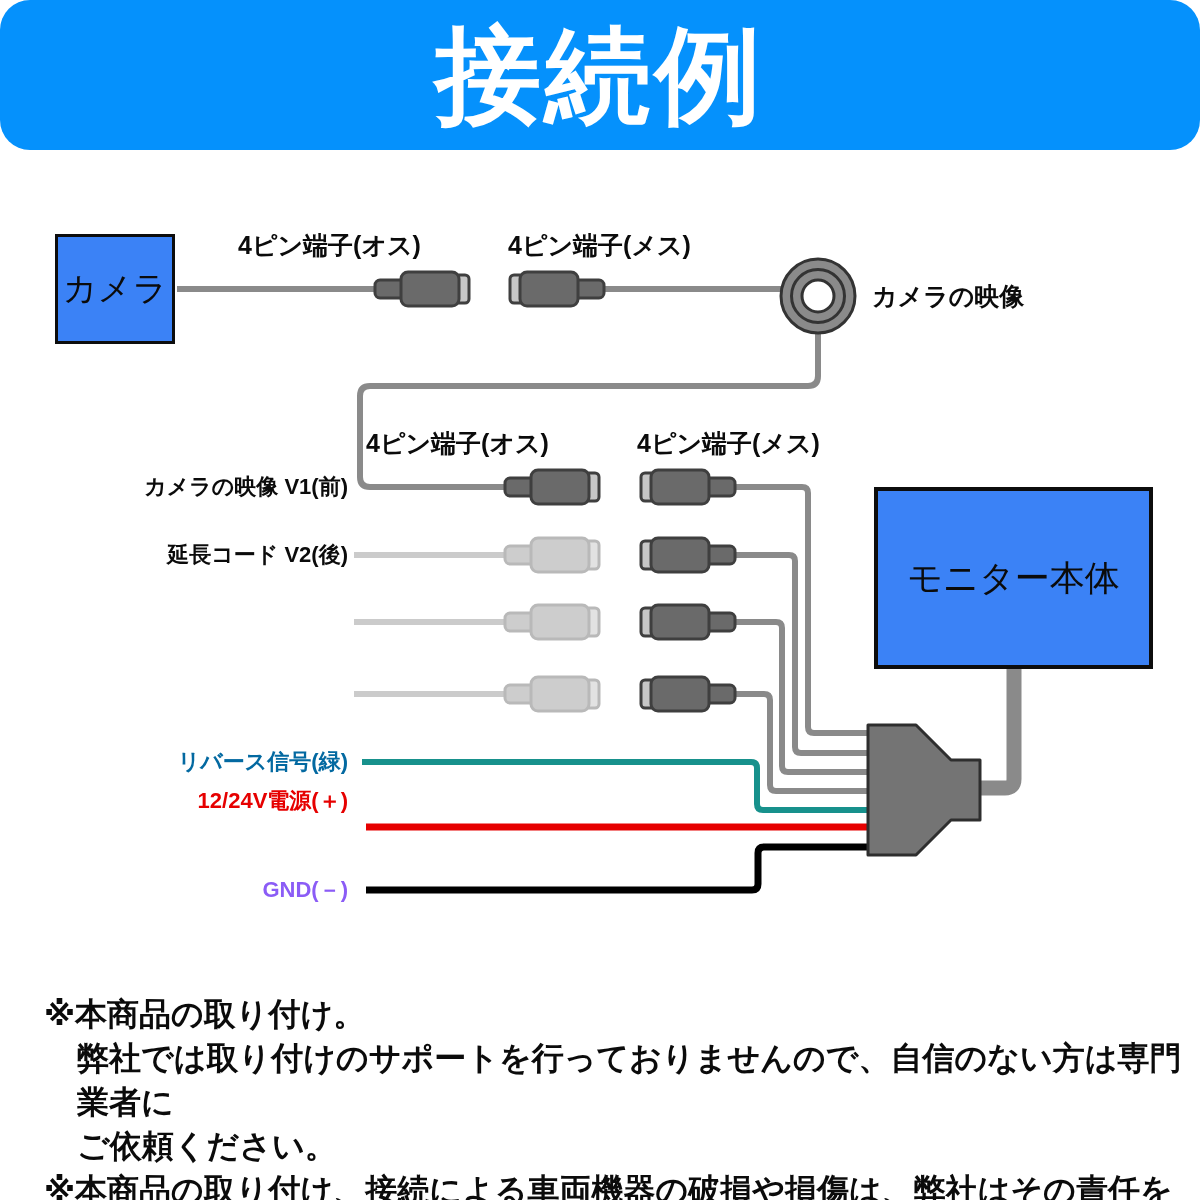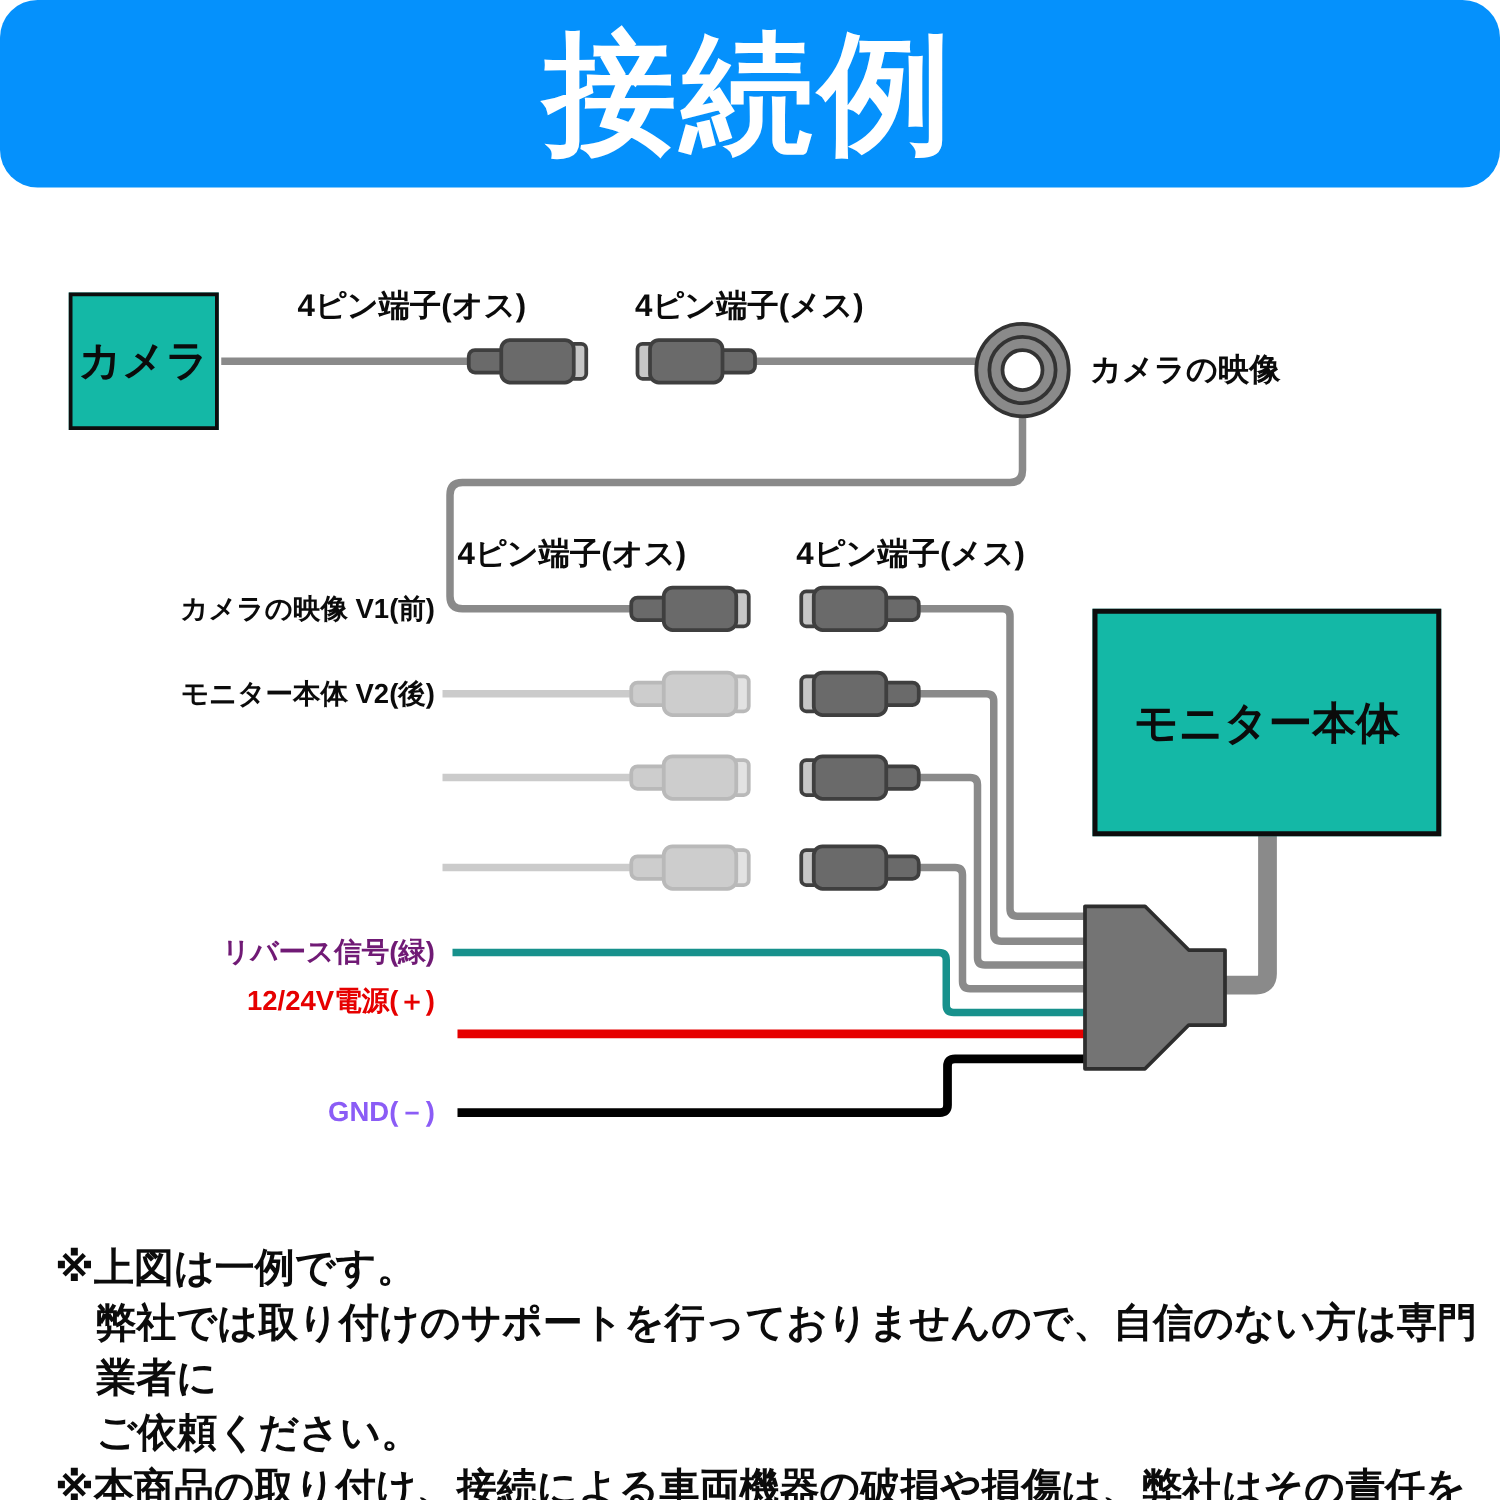"カメラ" .box { background: #14b8a6 -> #3b82f6; font-weight: bold -> normal }
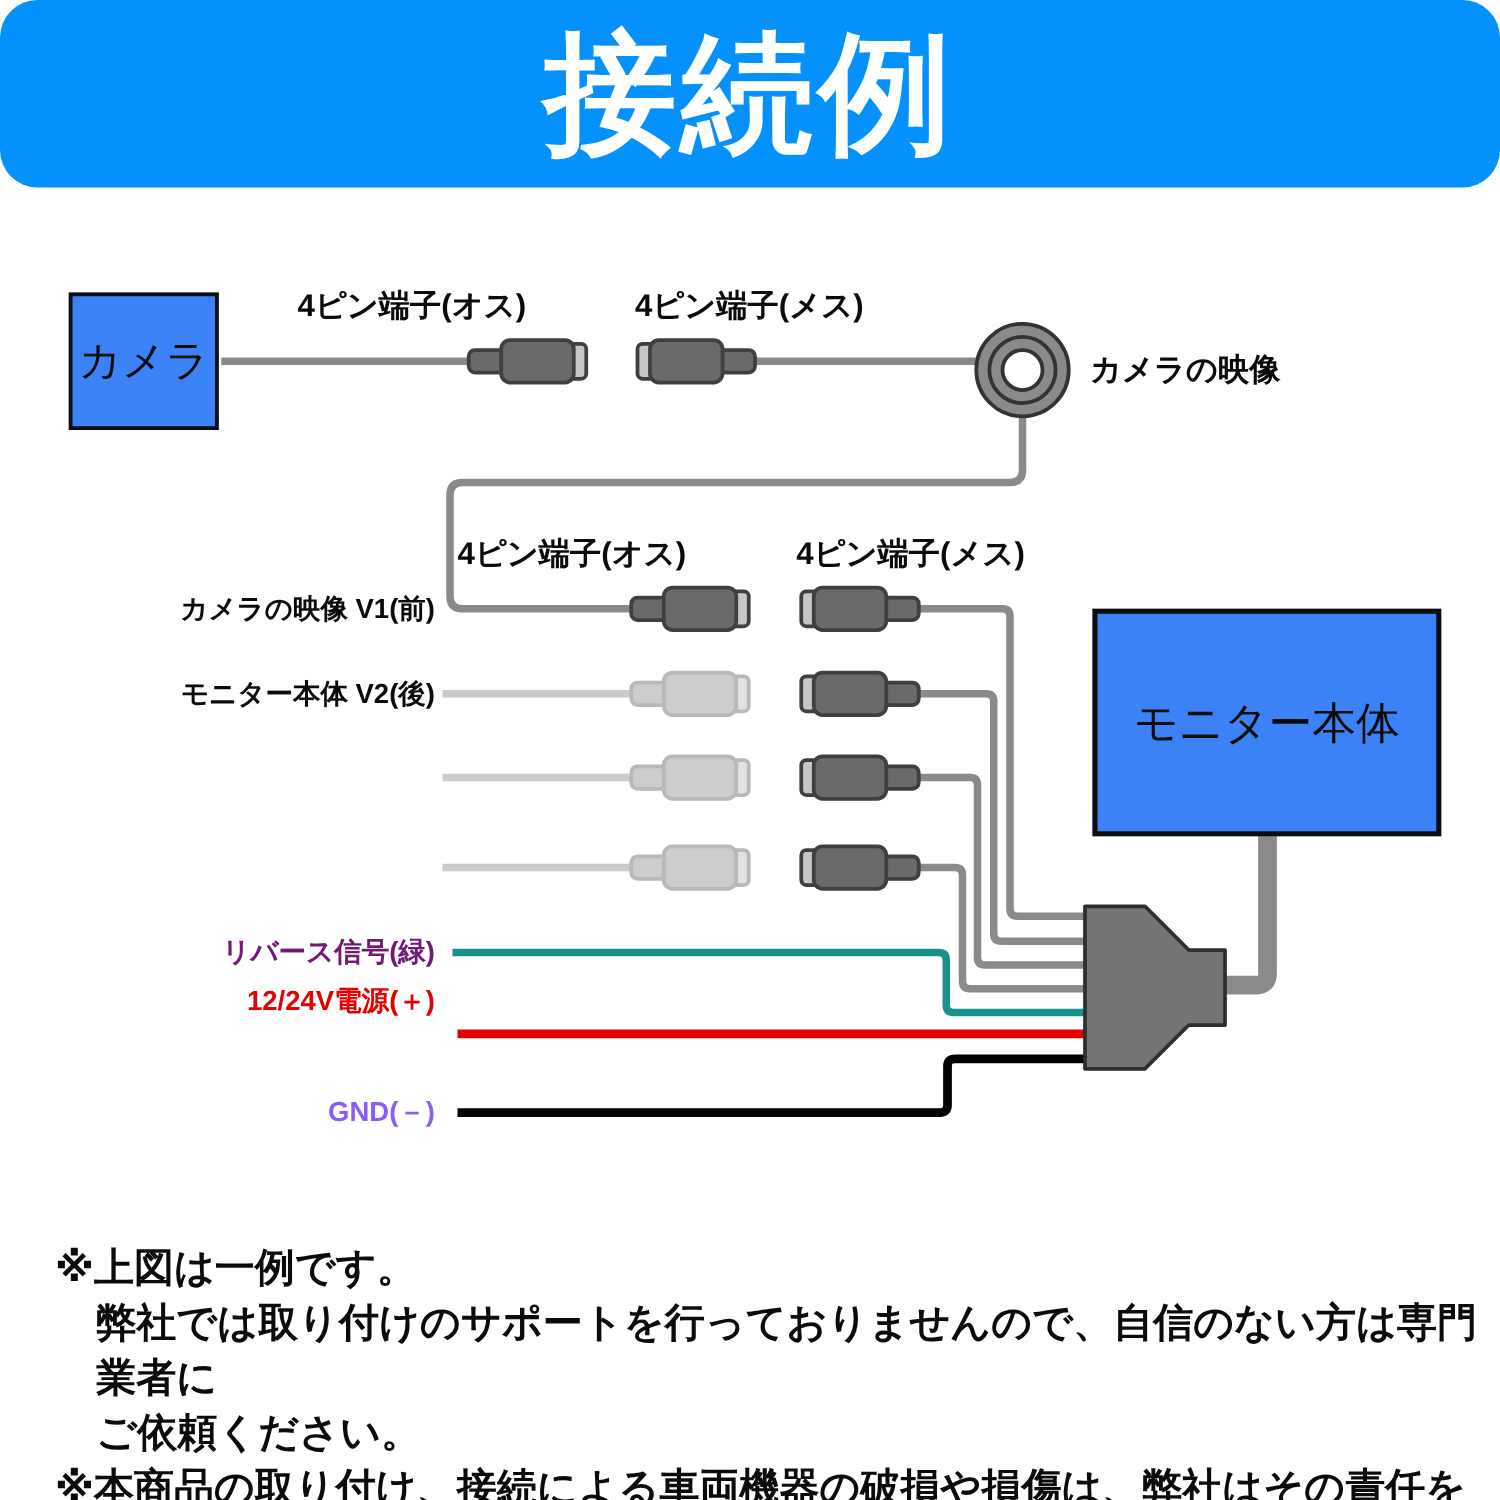"モニター本体 V2(後)" div.dlabel { text: モニター本体 -> 延長コード }
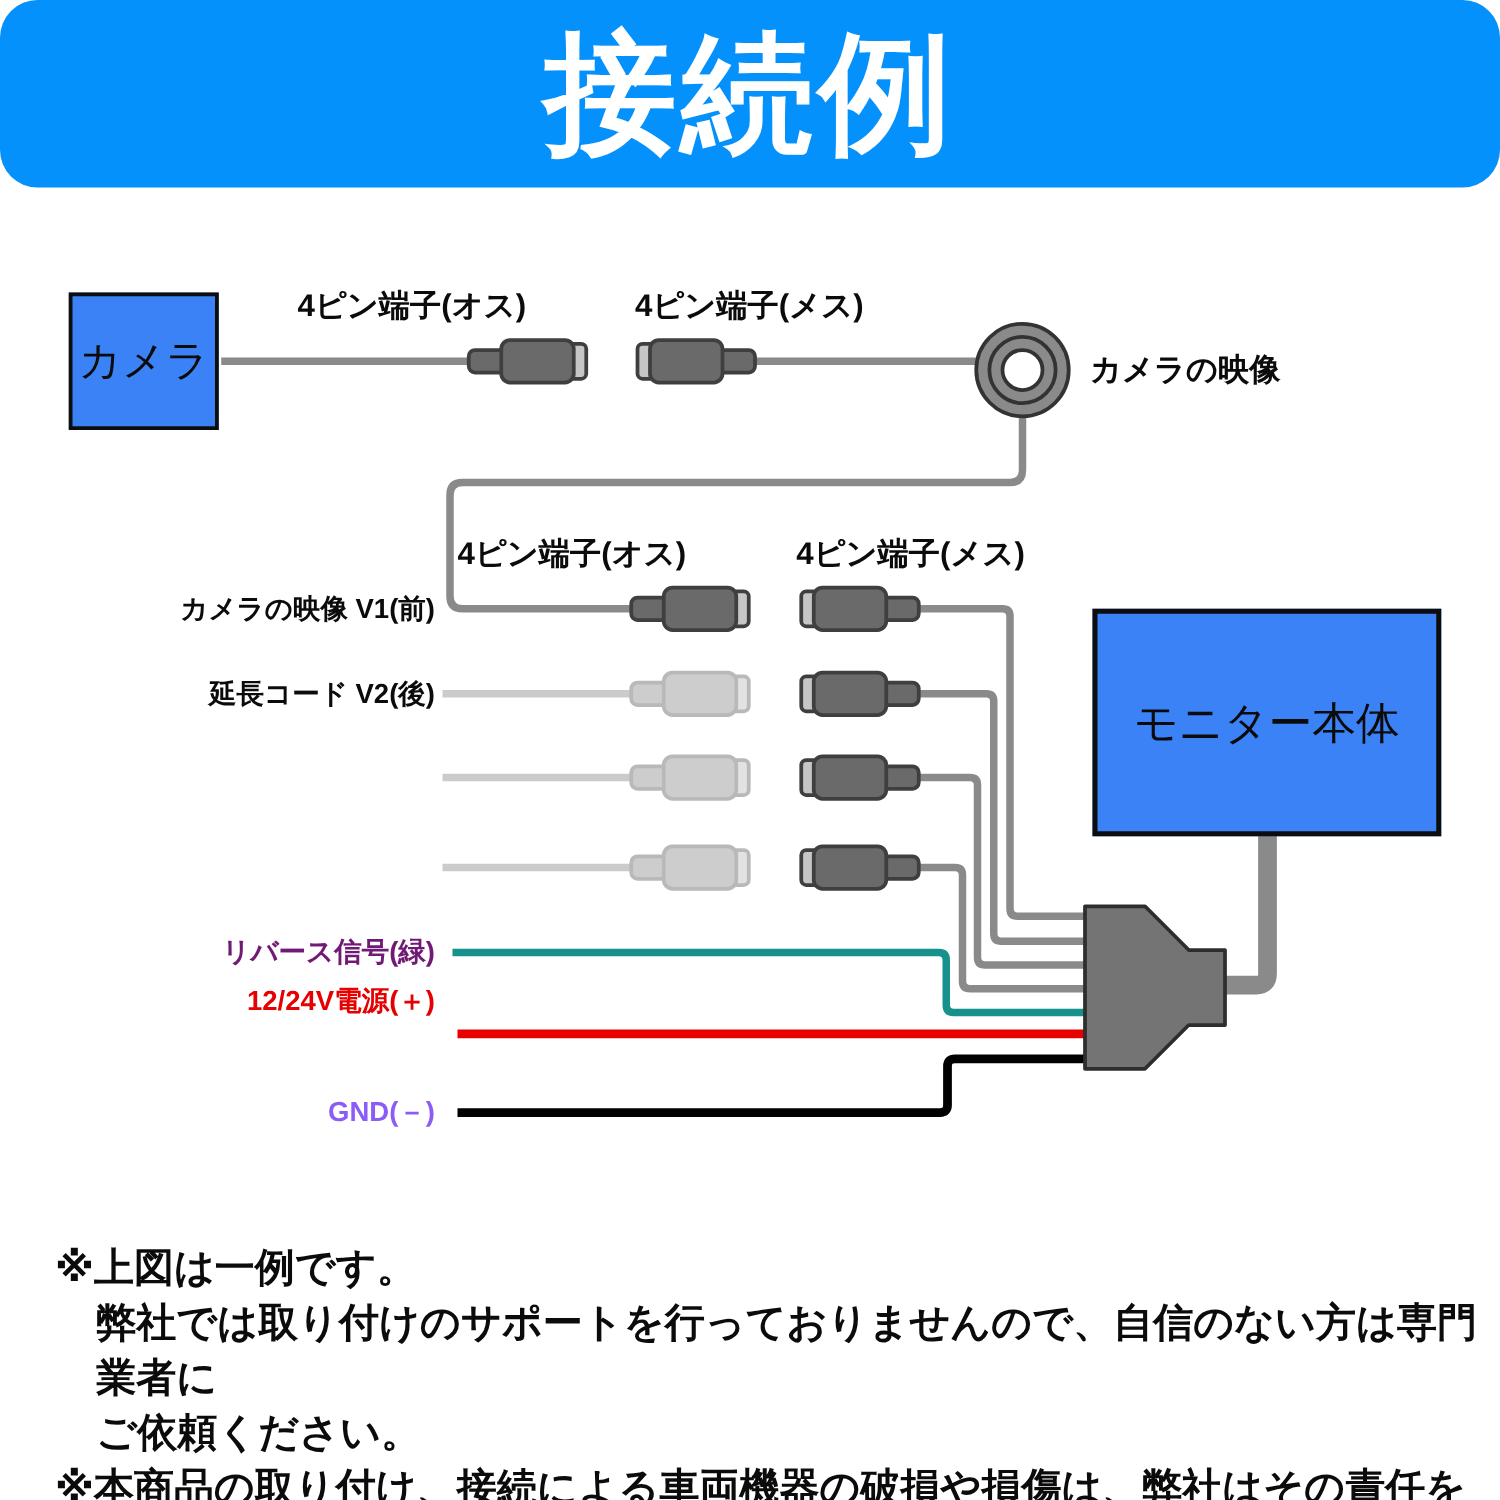"リバース信号(緑)" .lbl-teal { color: #701a75 -> #0369a1 }
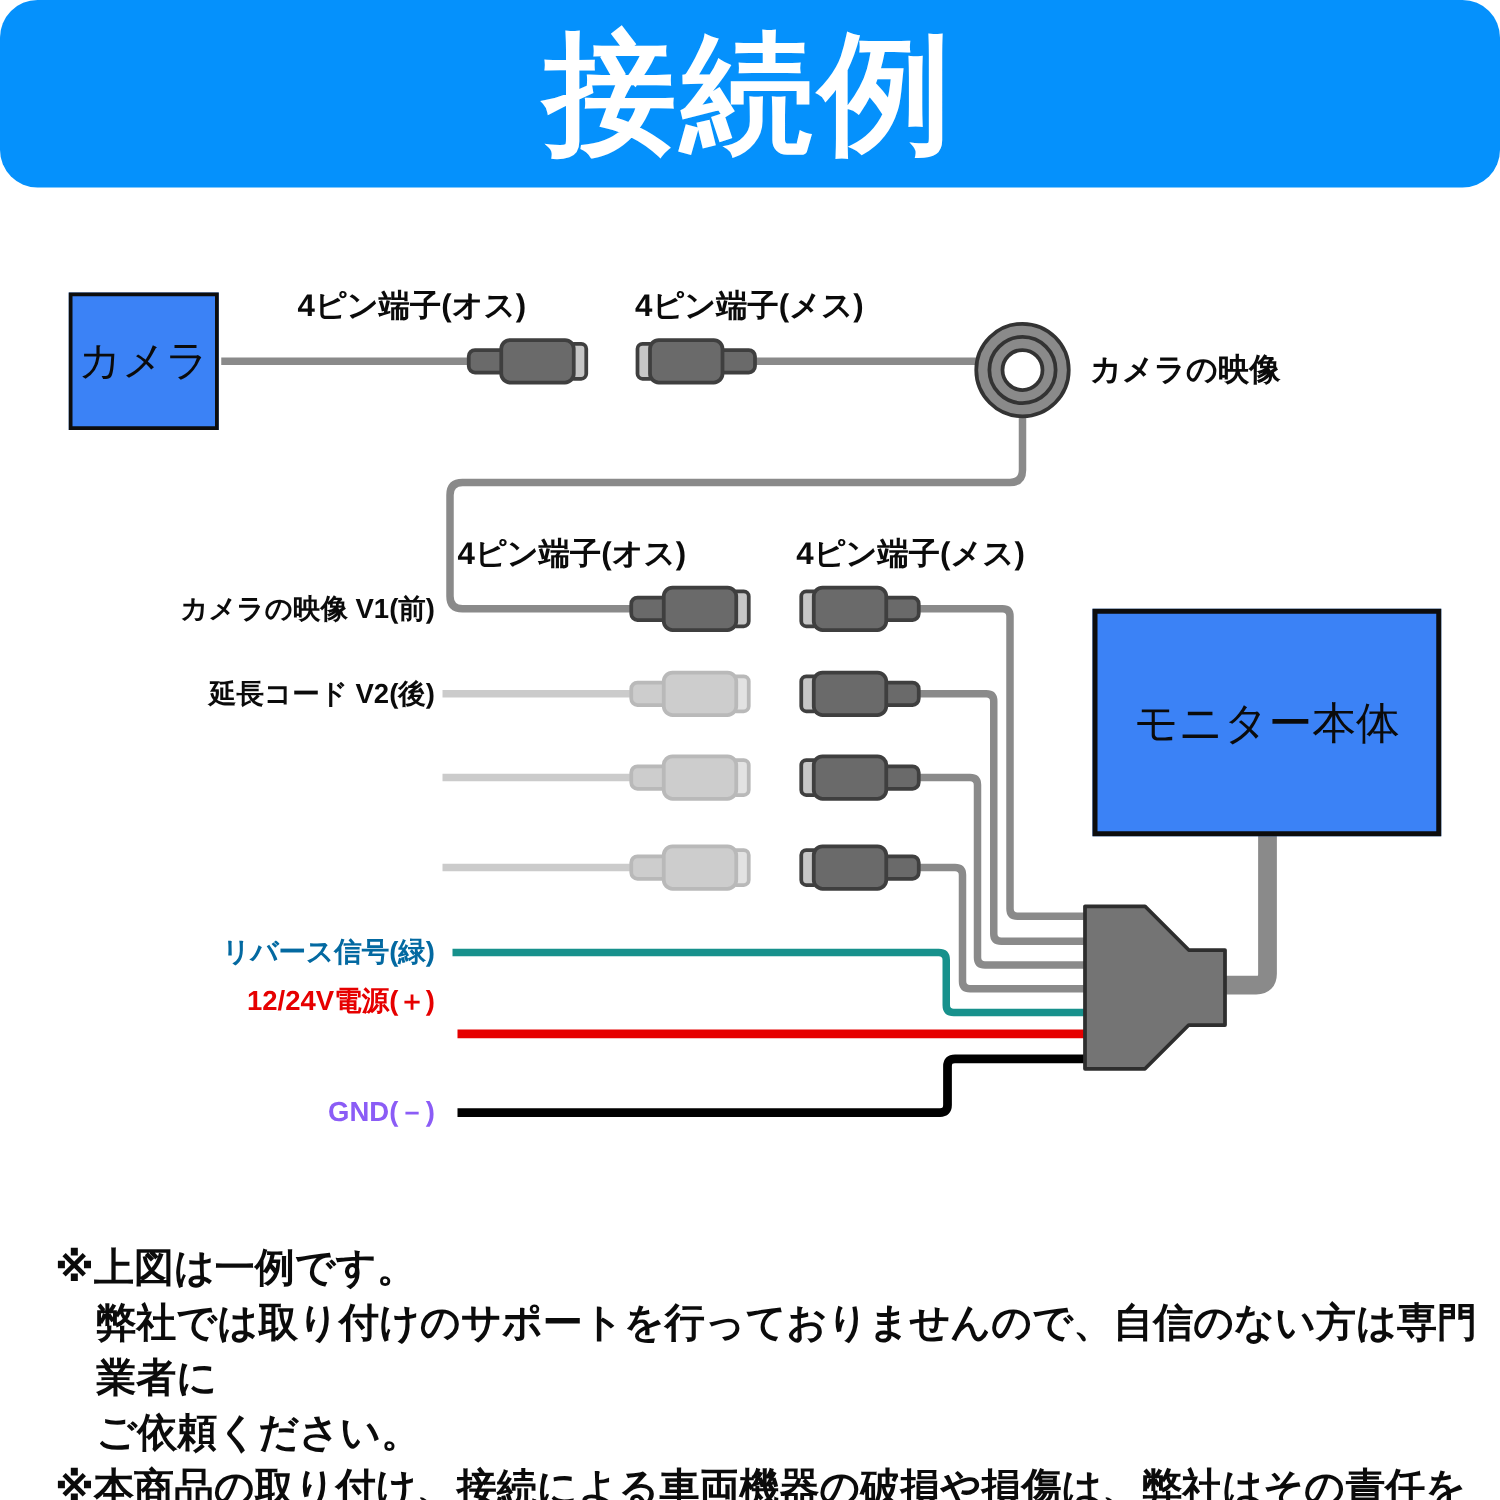"※上図は一例です。" p.note { text: 上図は一例です -> 本商品の取り付け }
